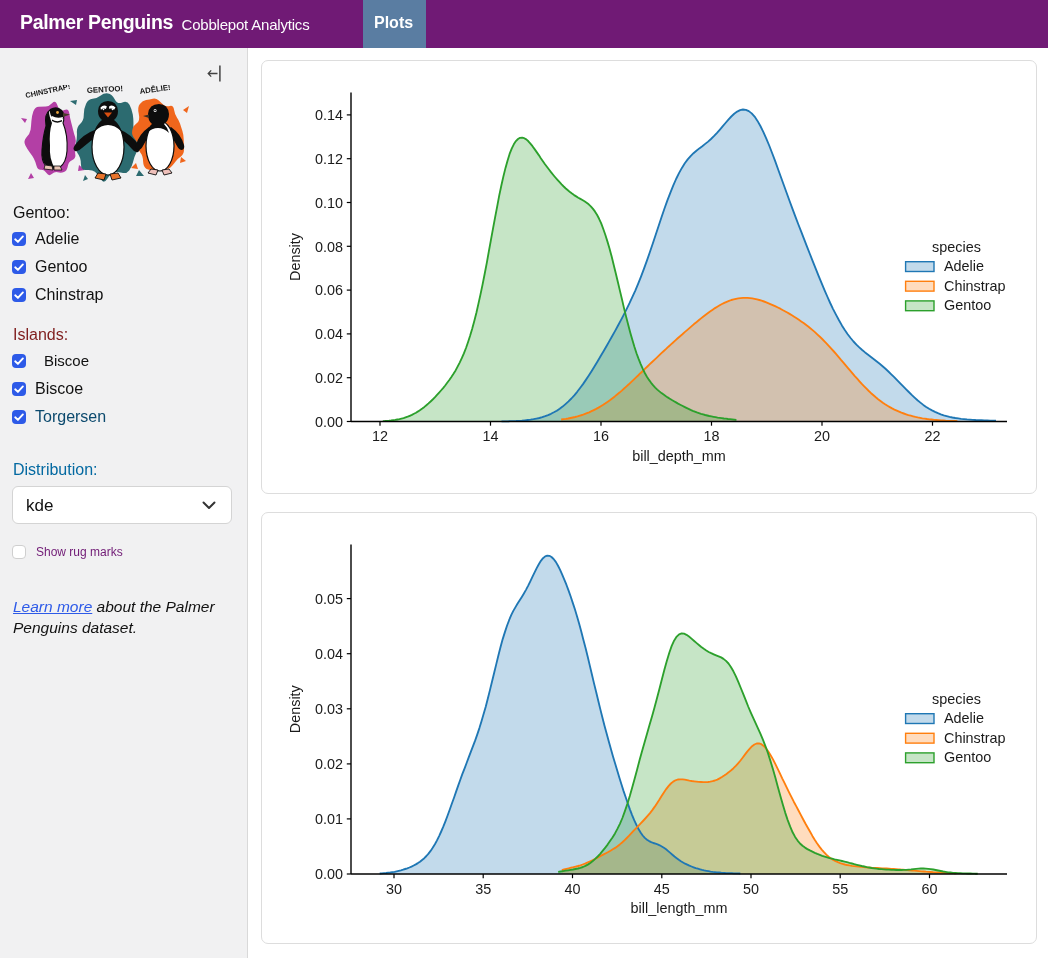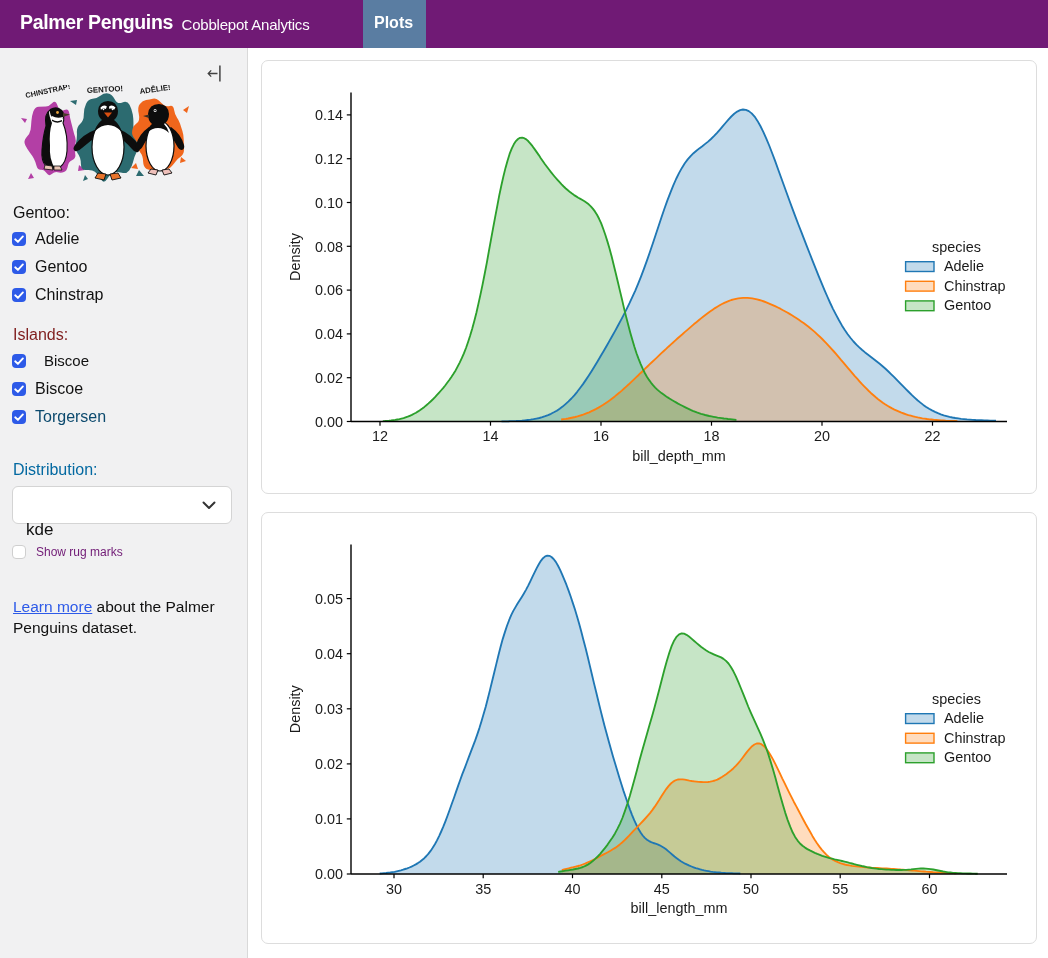"kde" div { margin-top: 24px -> none }
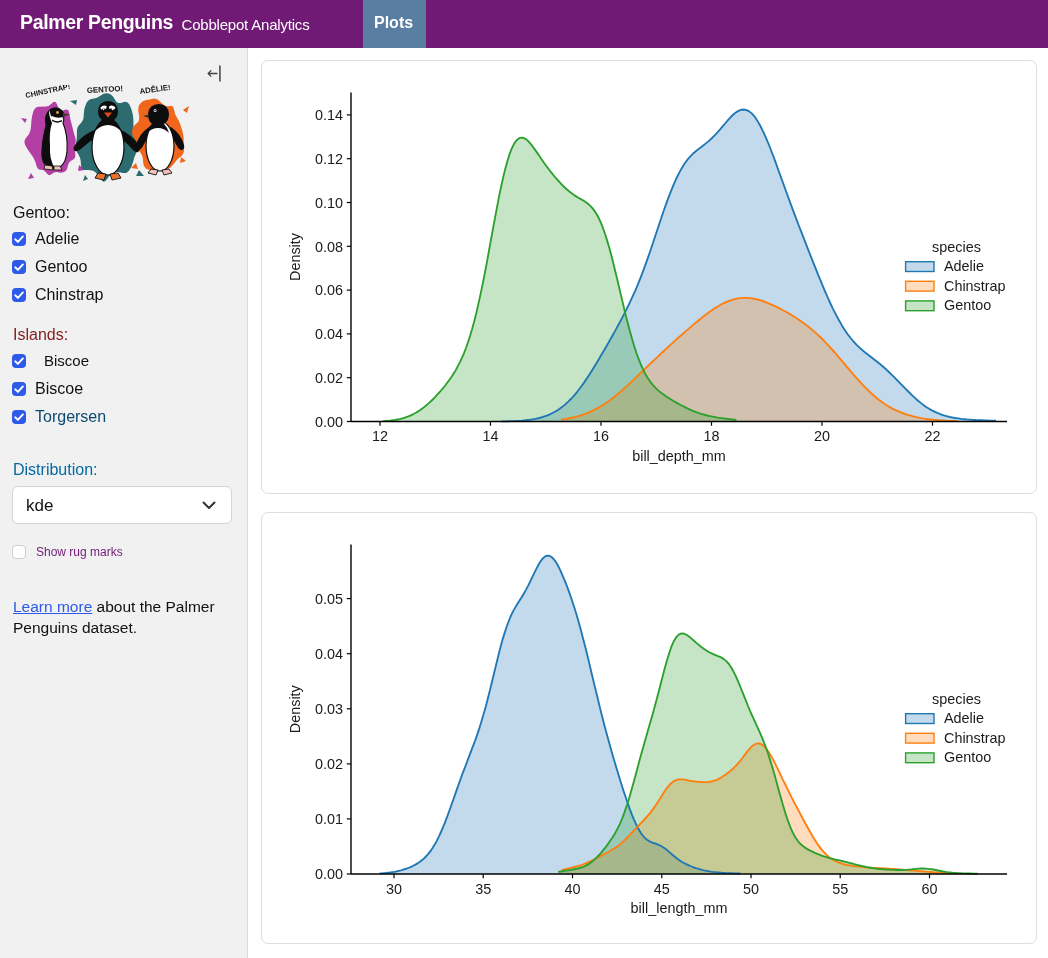"Learn more about the Palmer" div { font-style: none -> italic }
